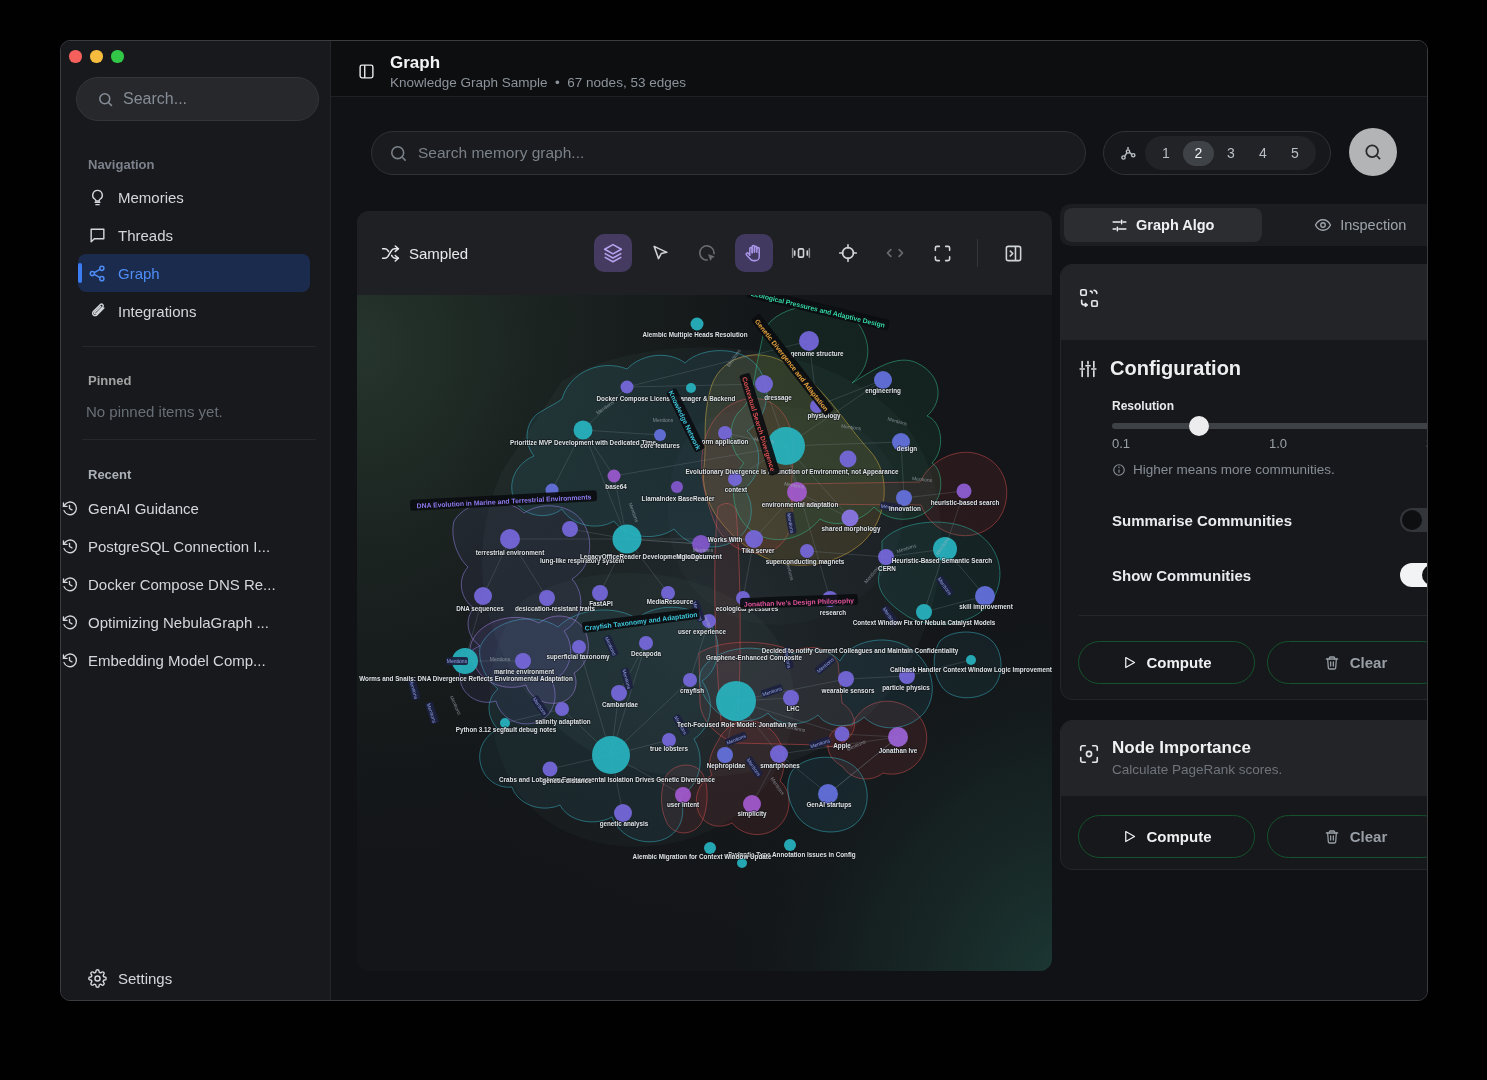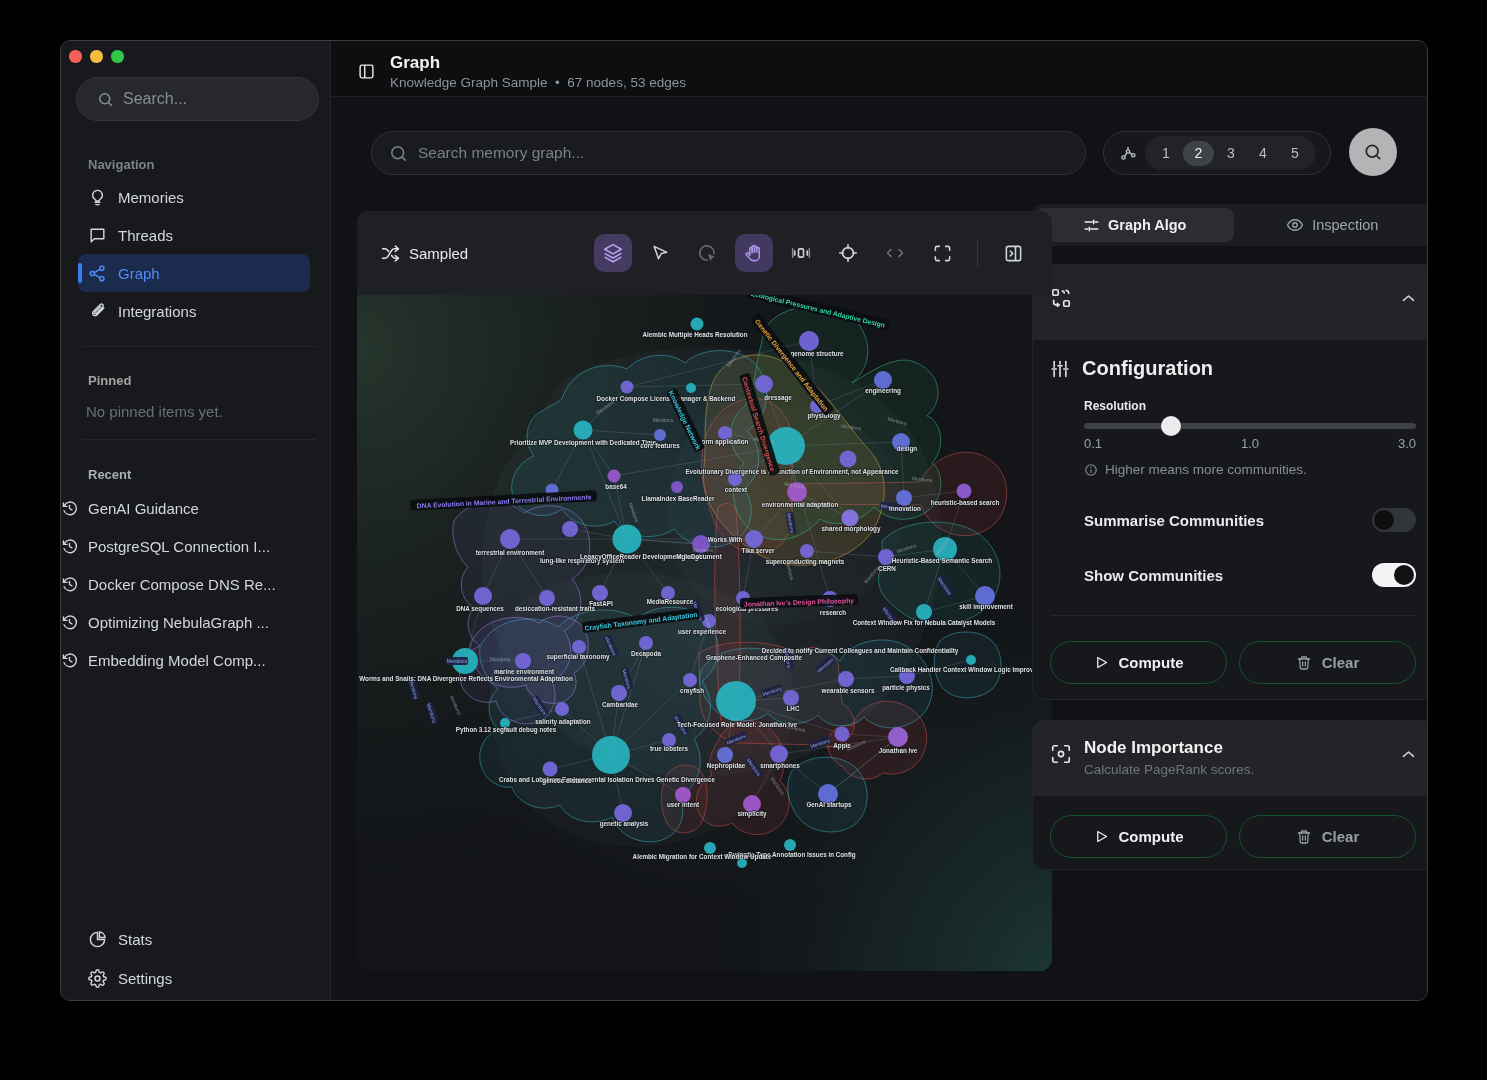"Graph Algo" .rpanel { left: 701px -> 729px }
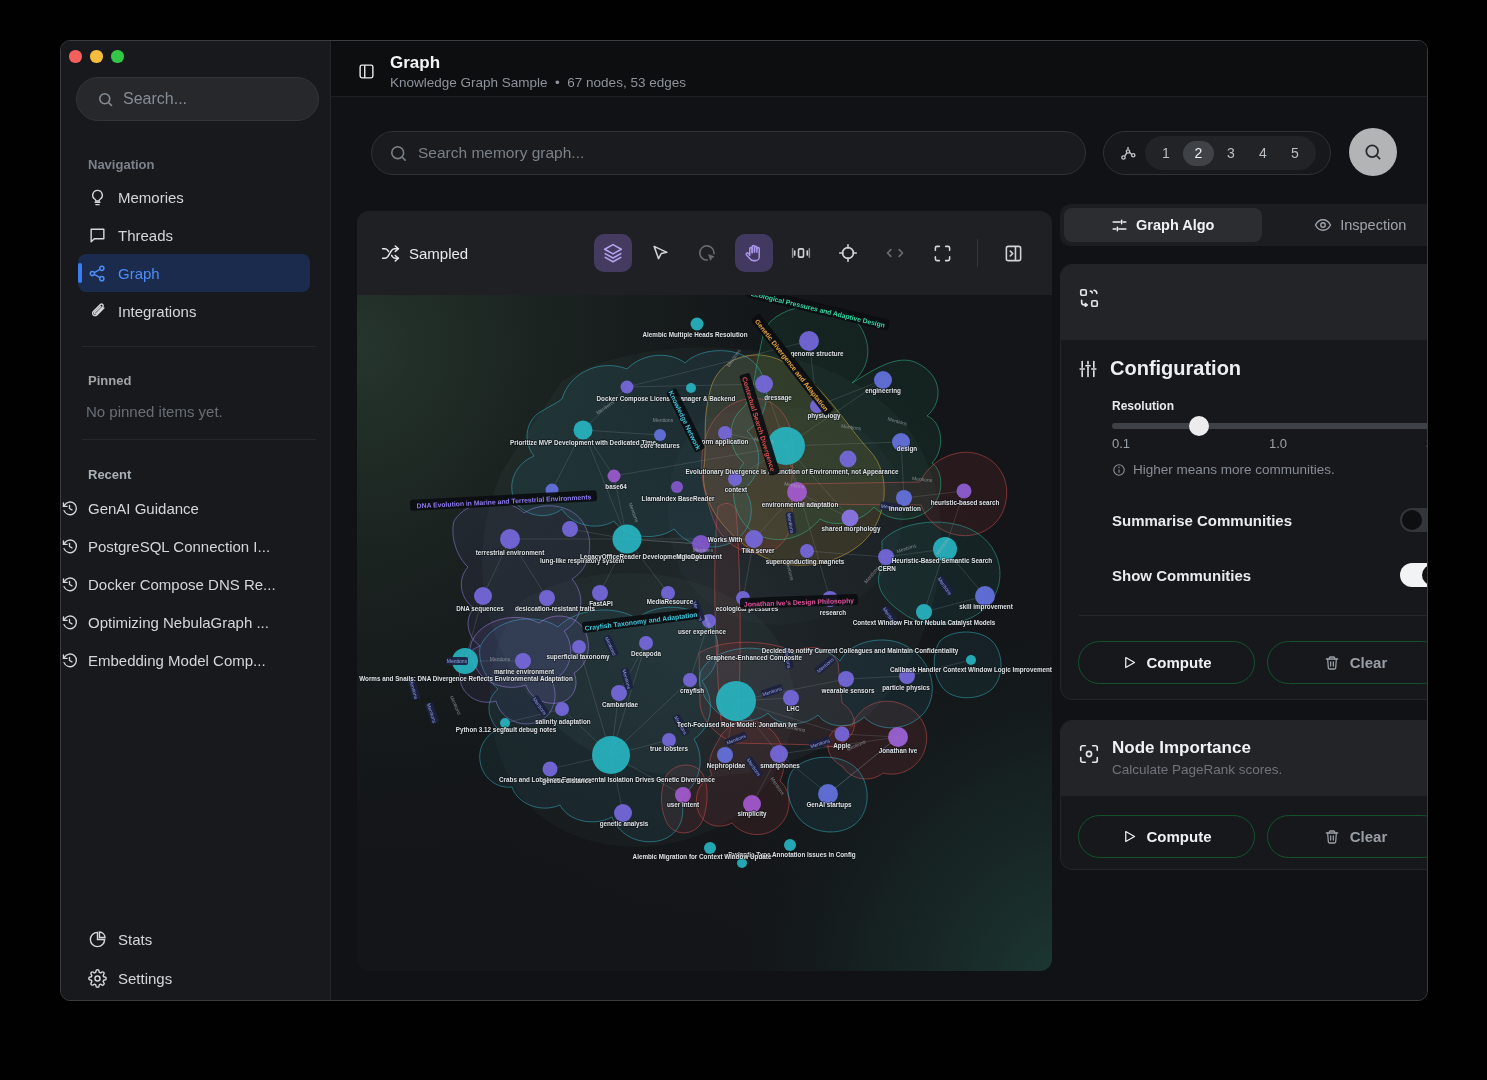"Stats" div.nav-item { html: <div><svg> <path></path> <path></path> </svg>Stats</div> -> none }
